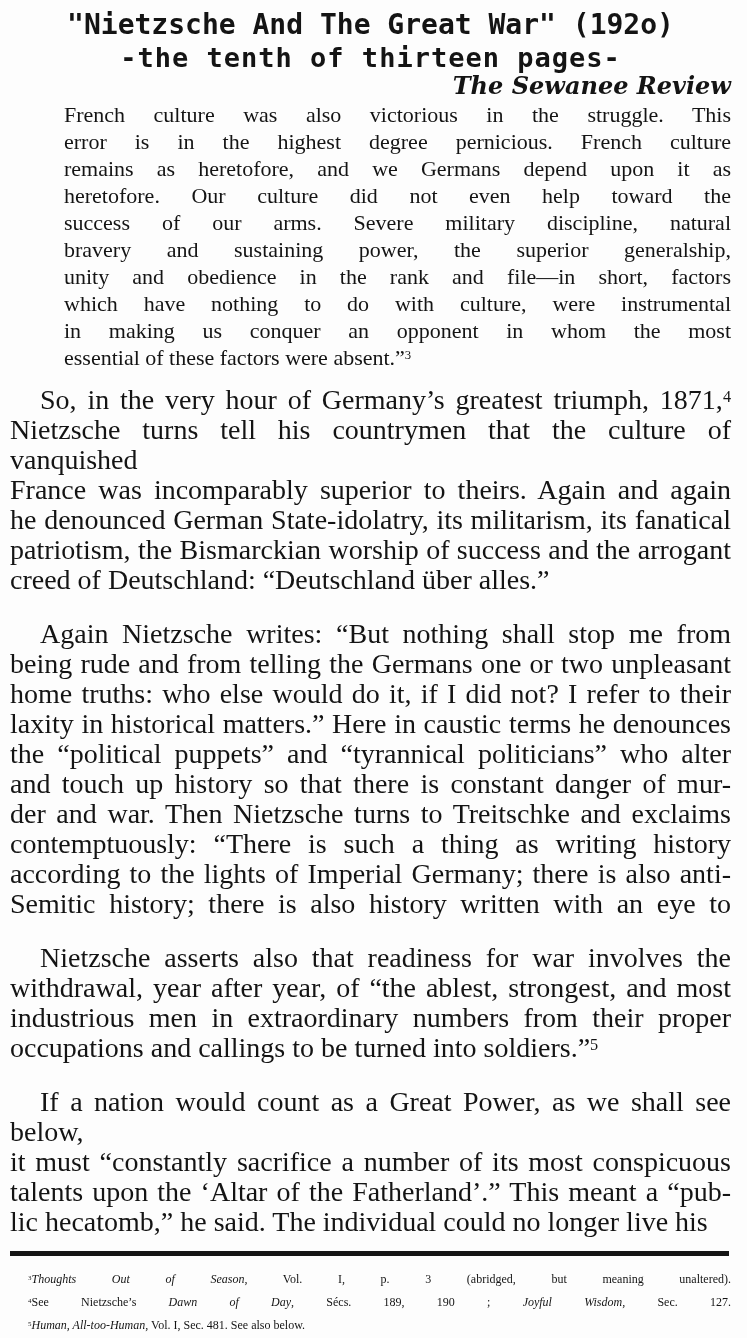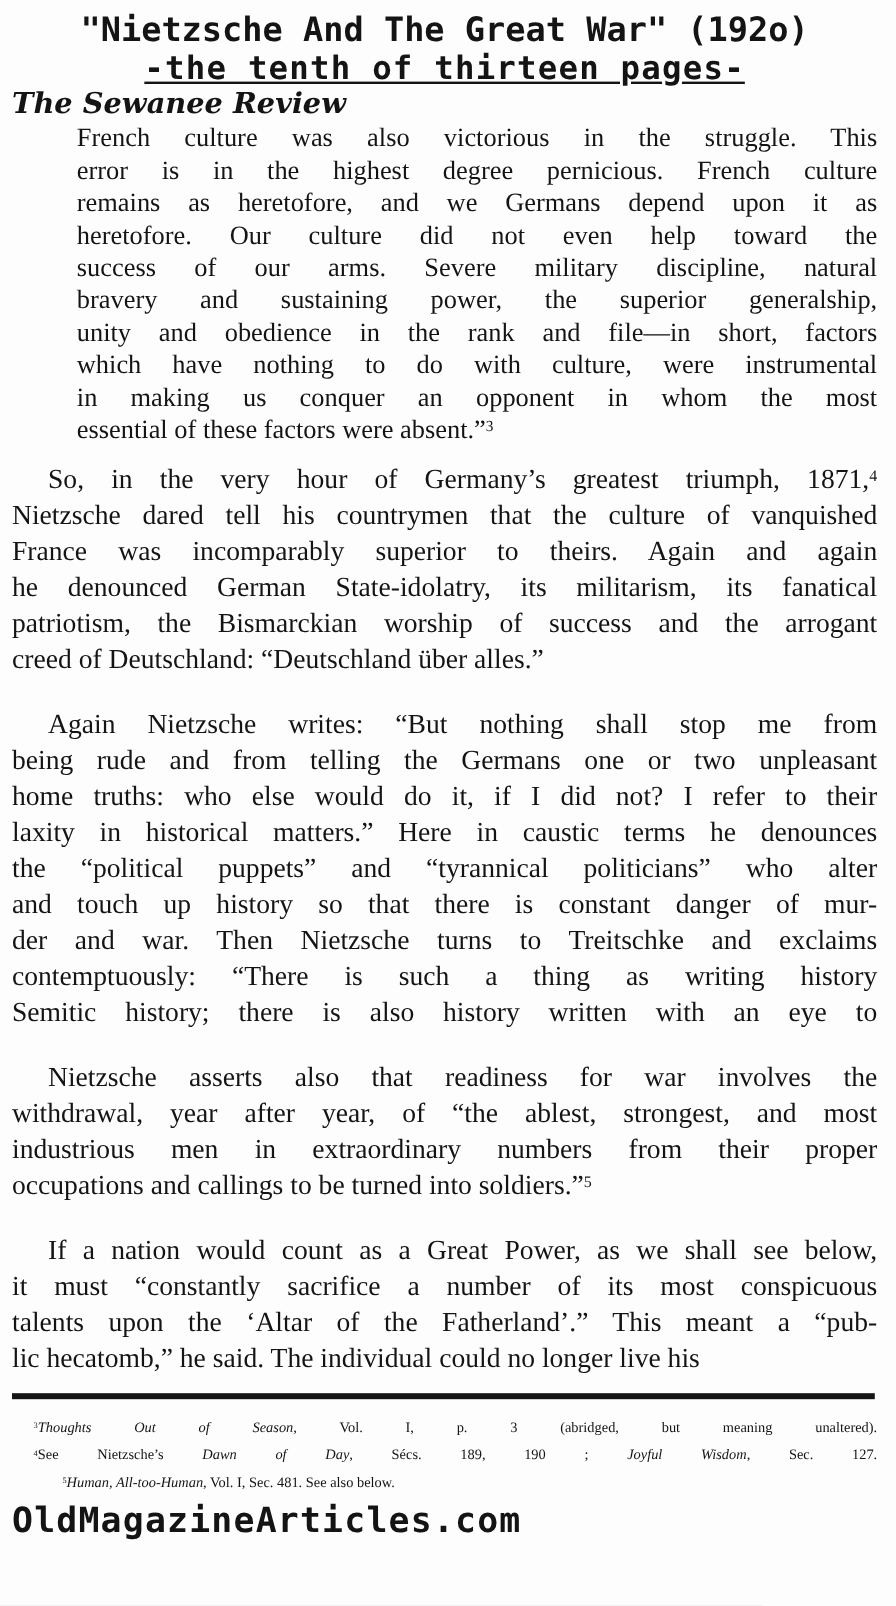"-the tenth of thirteen pages-" .t2 { text-decoration: underline -> none }
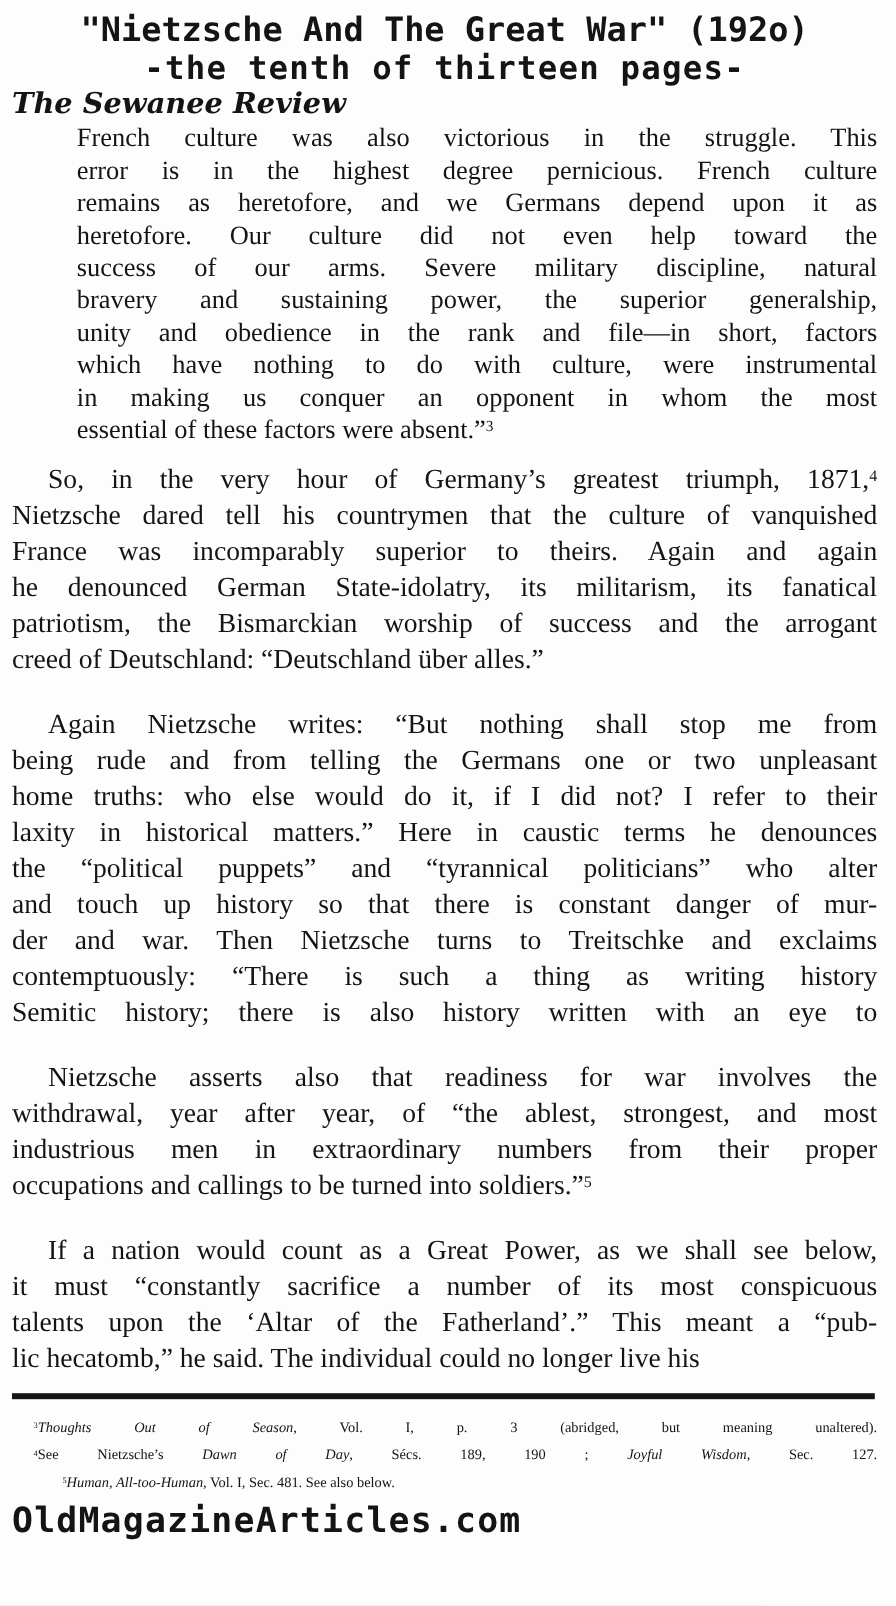"The Sewanee Review" .pub { text-align: left -> right }
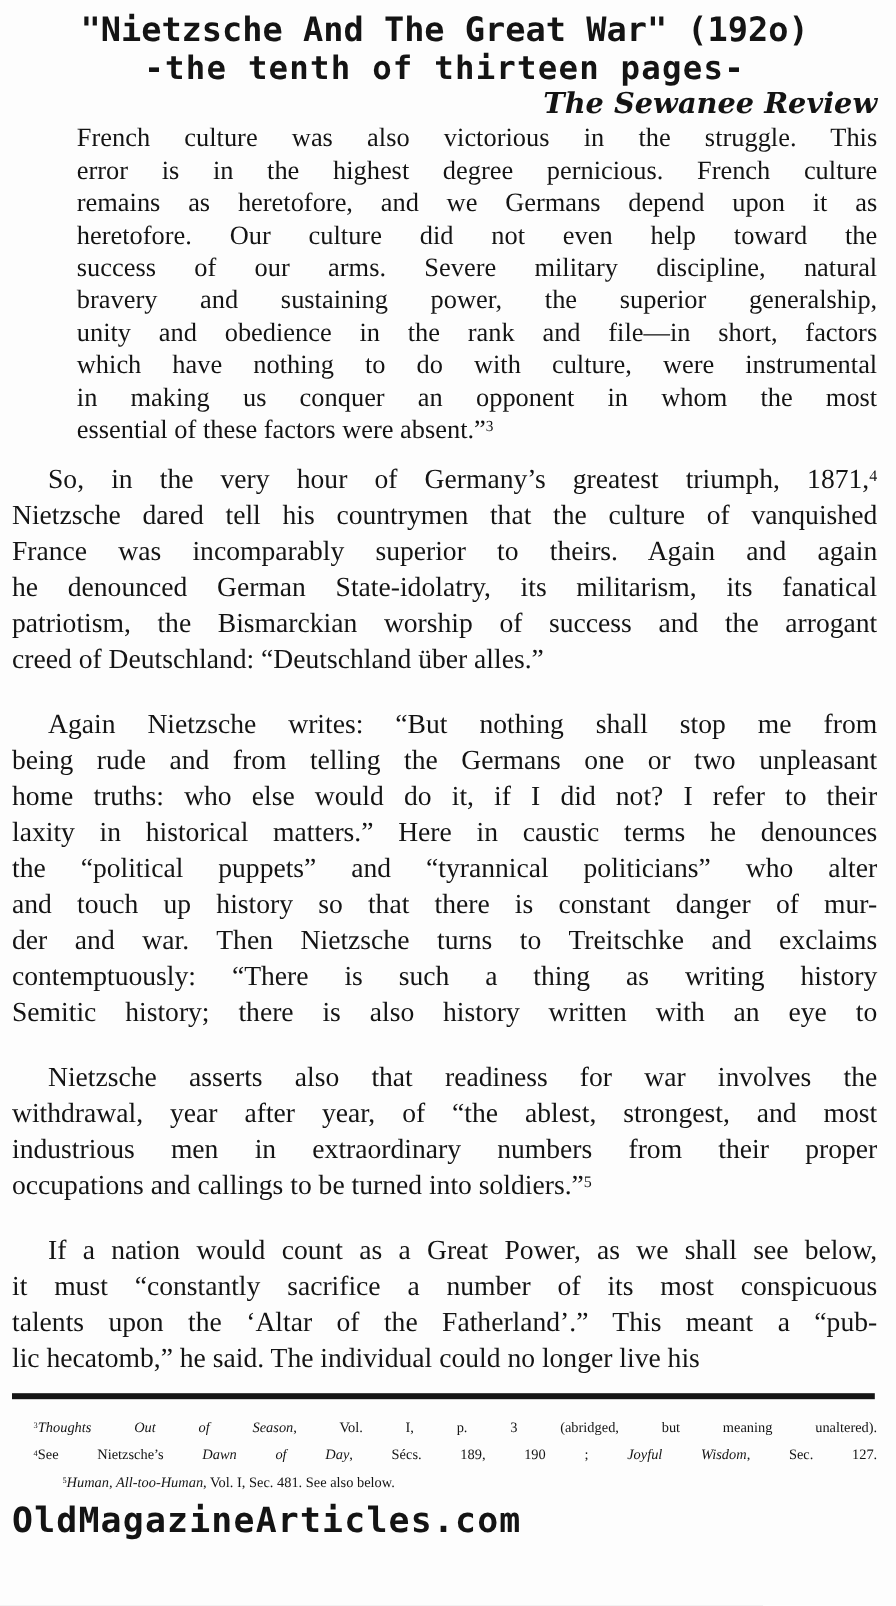"So, in the very hour" .para { font-size: 23px -> 28px }
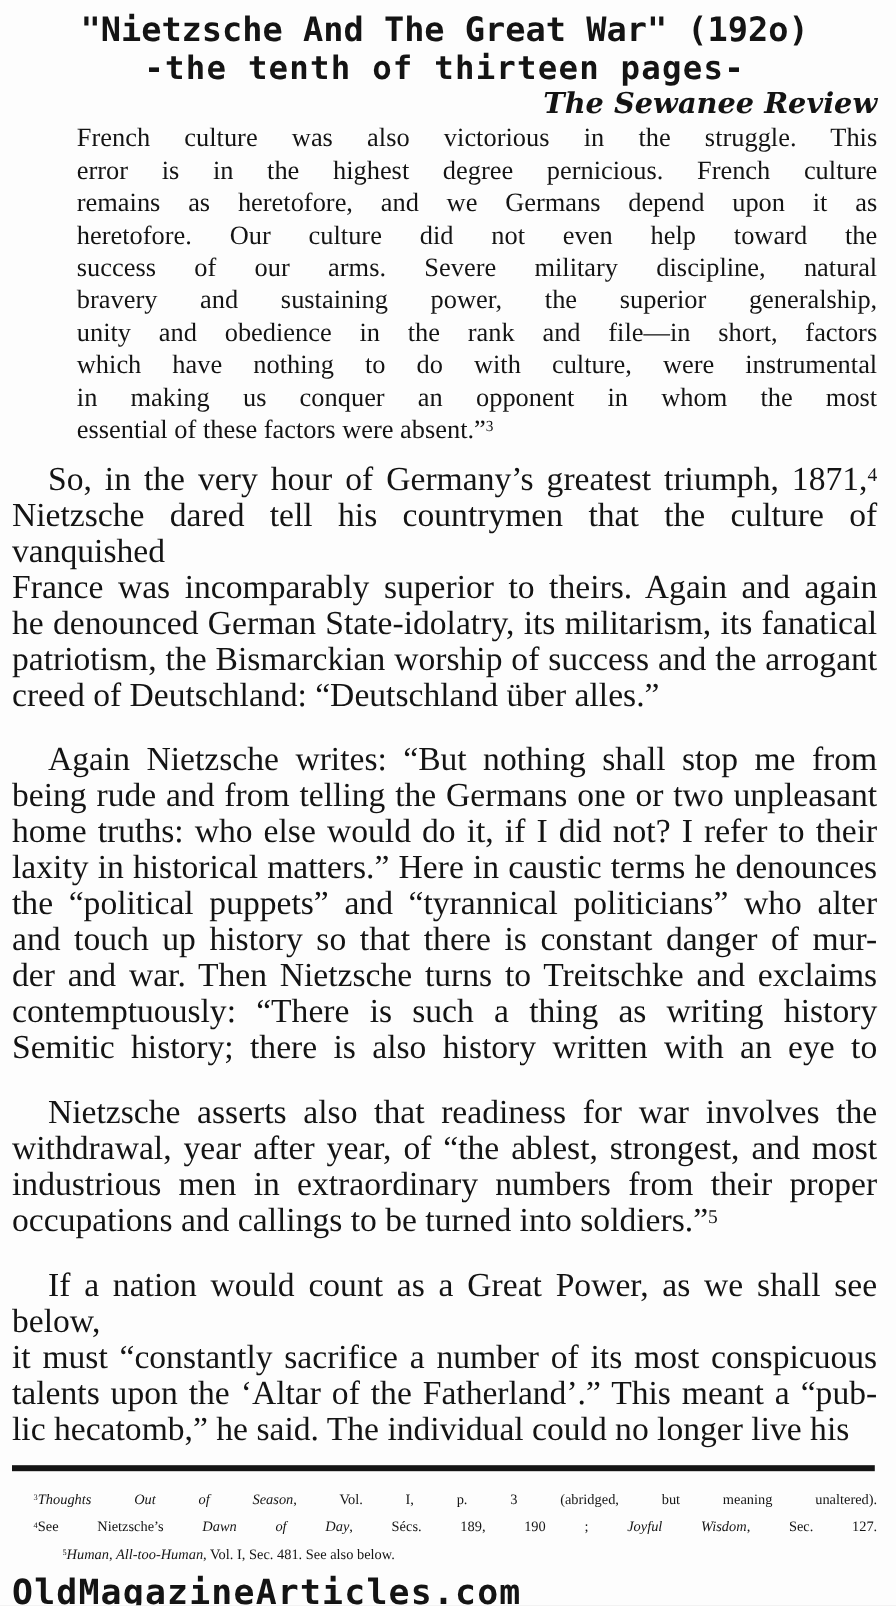"Nietzsche dared tell his countrymen" div.ln { text: dared -> turns }
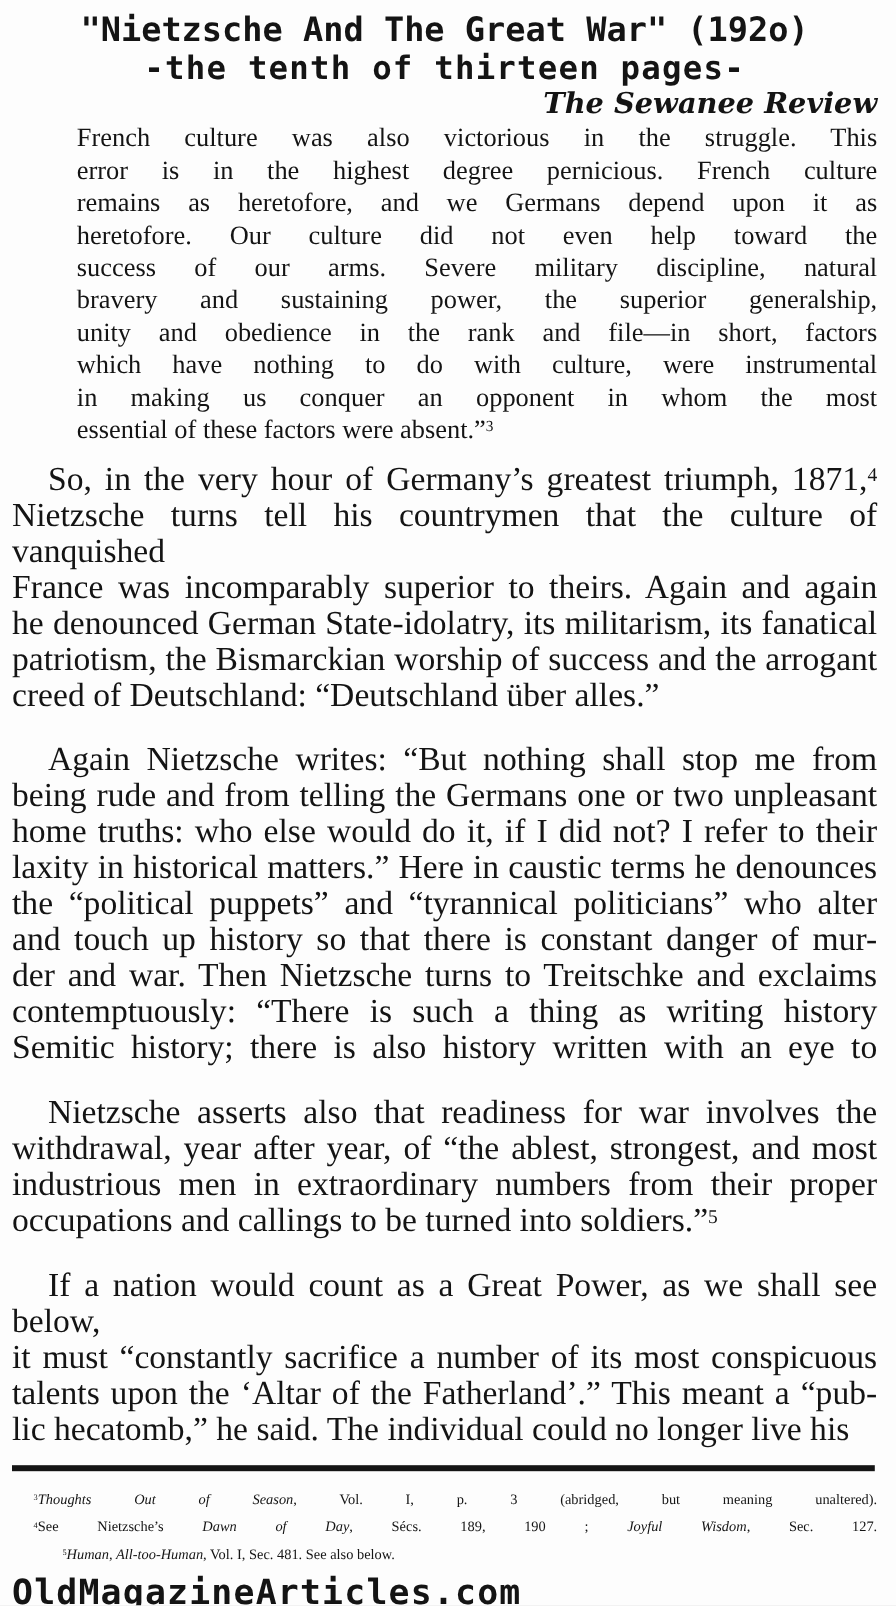"according to the lights of" div.ln { html: none -> <div>according to the lights of Imperial Germany; there is also anti-</div> }
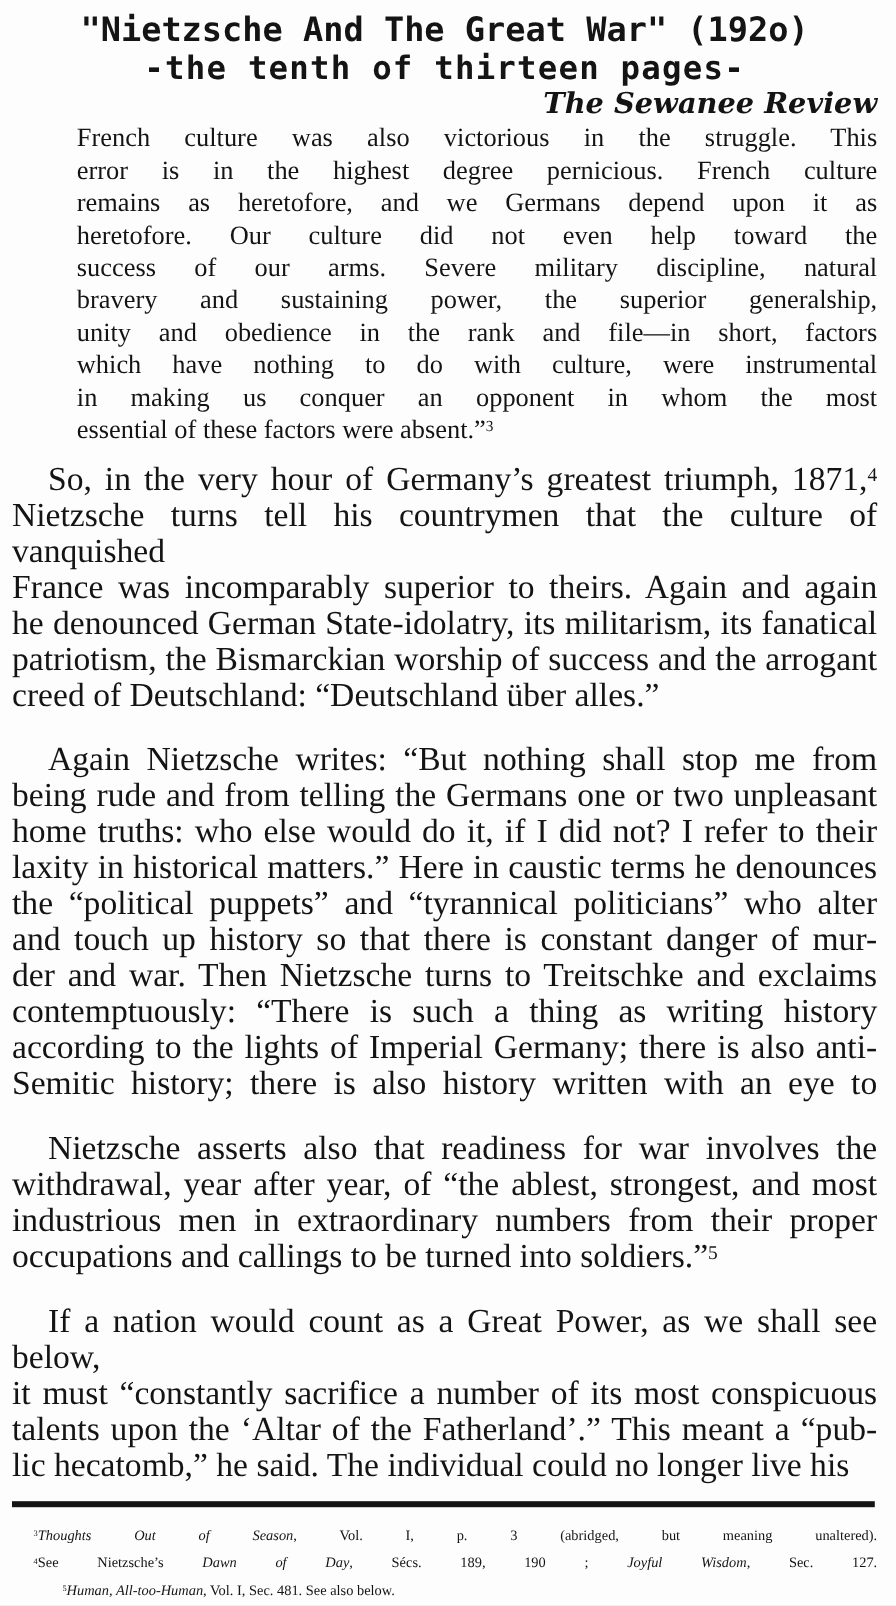"5Human, All-too-Human, Vol. I, Sec." .fn.last { margin-left: 24px -> none }
